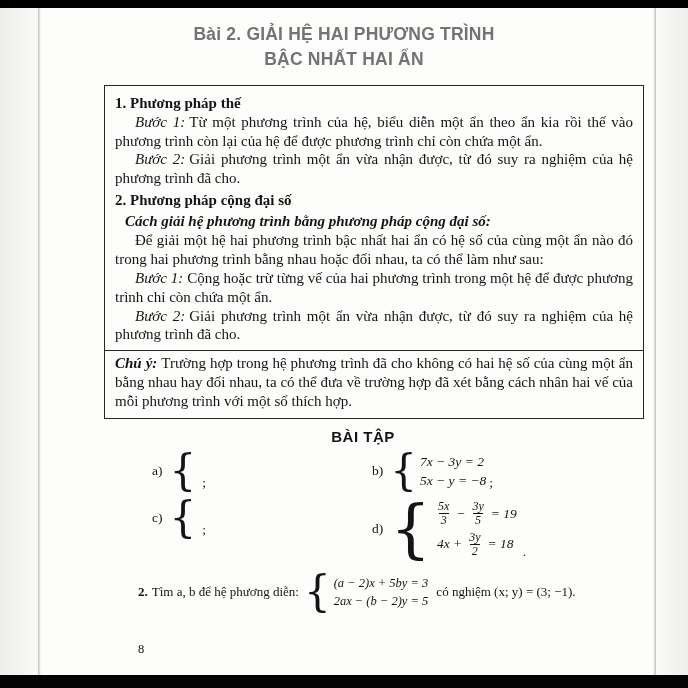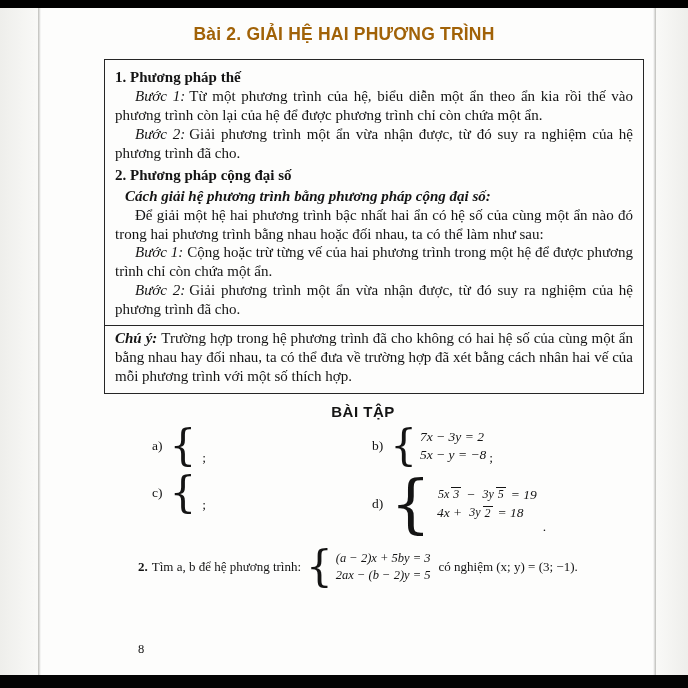"Bài 2. GIẢI HỆ HAI" .title { color: #a16207 -> #737373 }
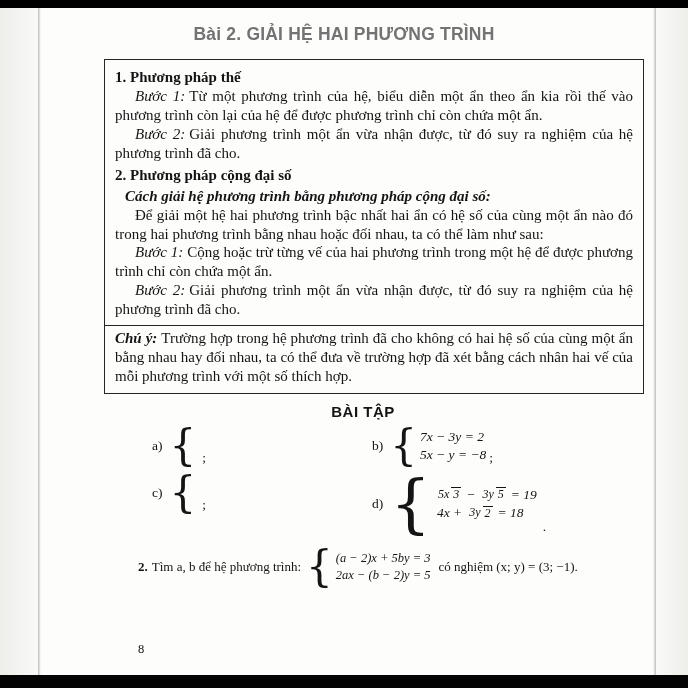"BẬC NHẤT HAI ẨN" span { html: none -> <span>BẬC NHẤT HAI ẨN</span> }
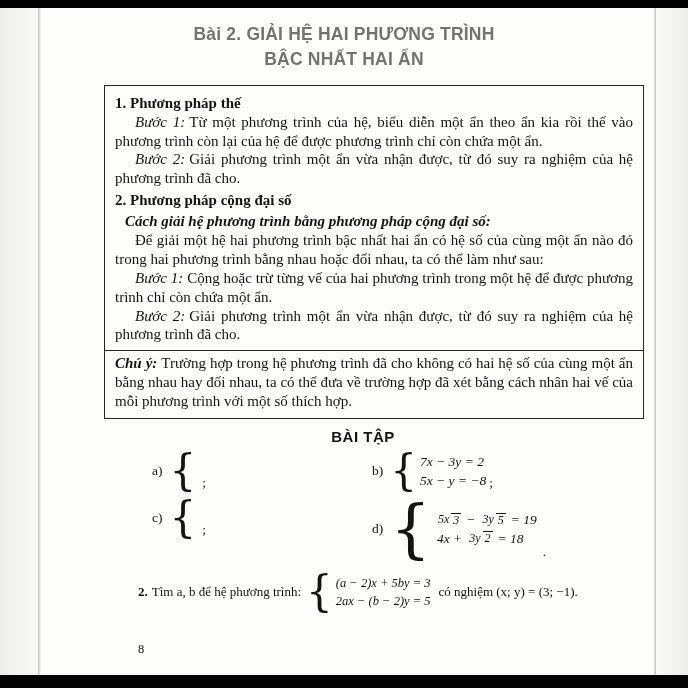"5x" .frac { flex-direction: row -> column }
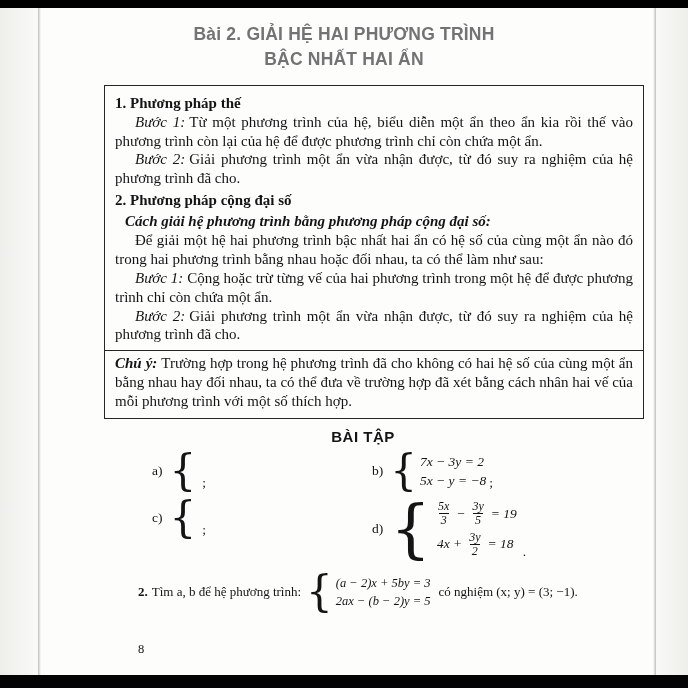"Tìm a, b để hệ" span { text: trình -> diễn }
